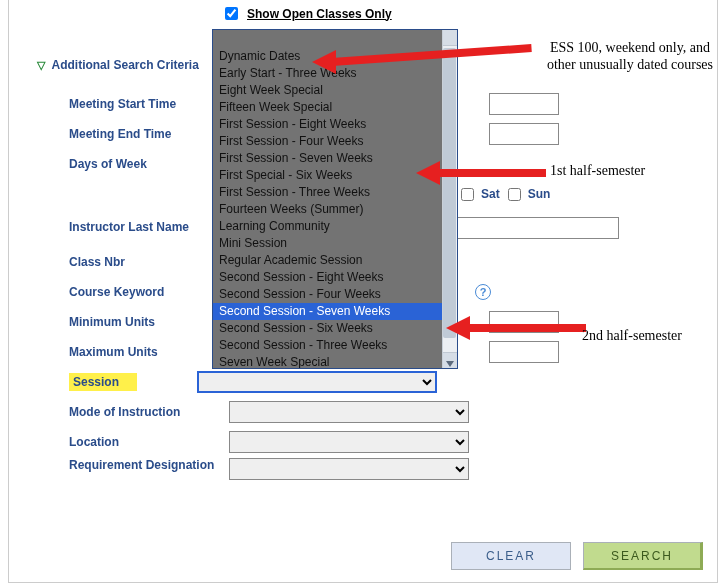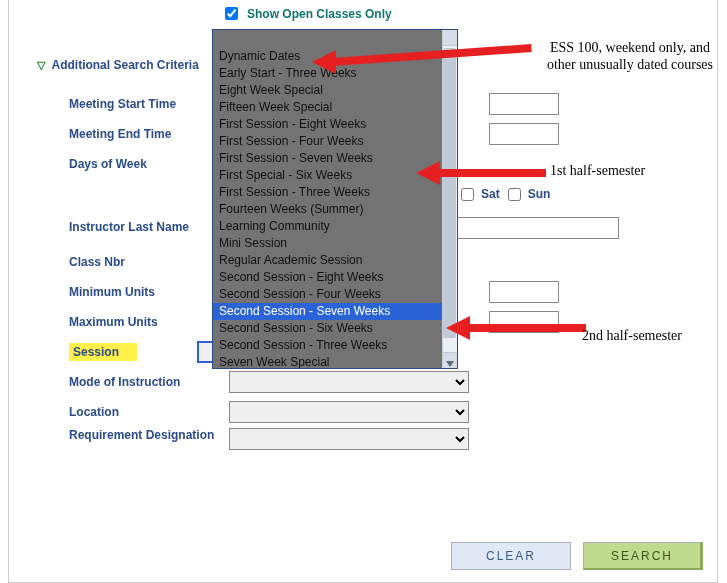"Show Open Classes Only" .top-check label { color: #0f766e -> #000000; text-decoration: none -> underline }
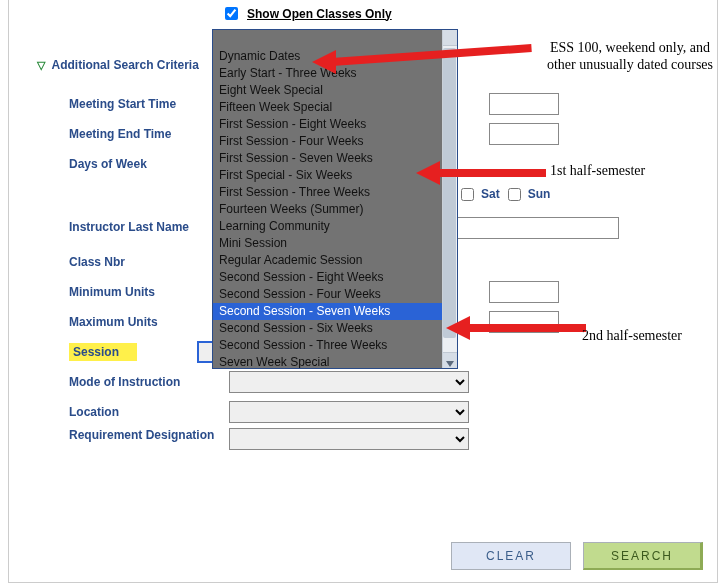"Course Keyword" div.row { html: none -> <div> <div>Course Keyword</div> <div></div> <span>?</span> </div> }
